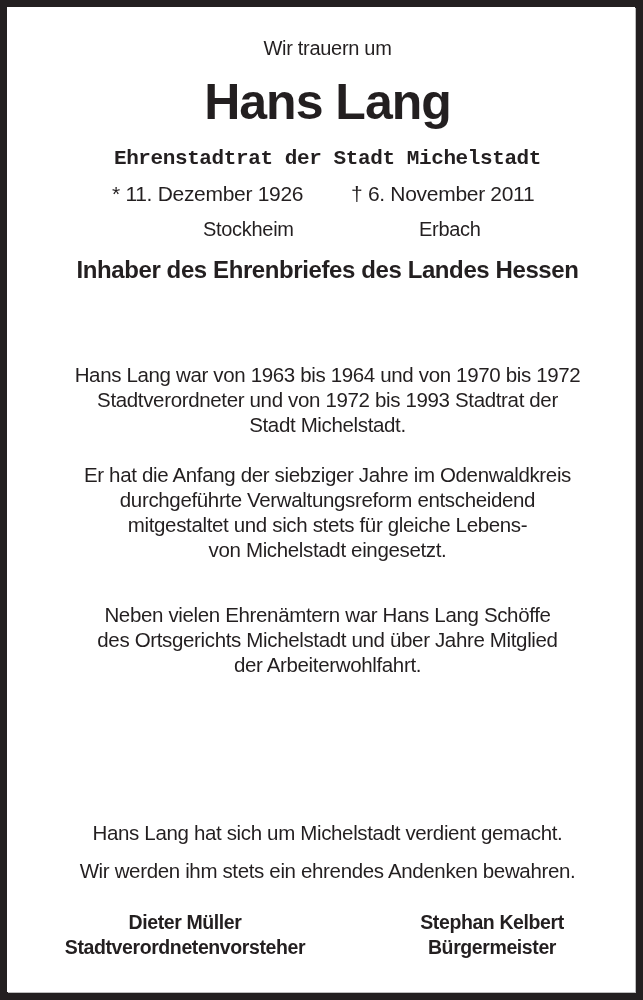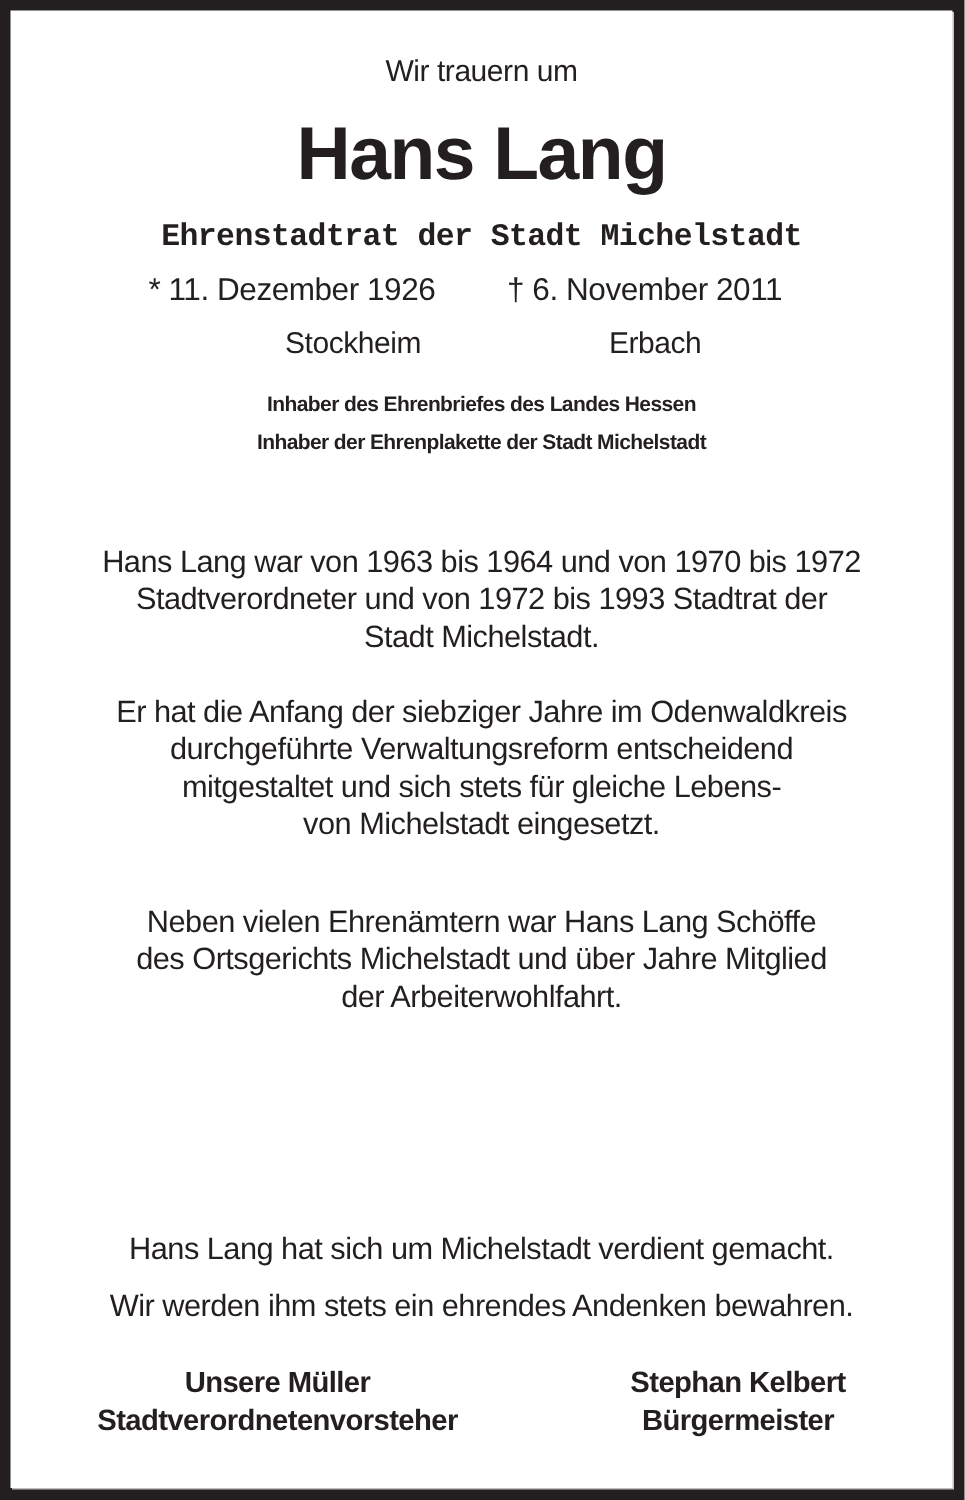"Wir trauern um" .abs { left: 0 -> 13px }
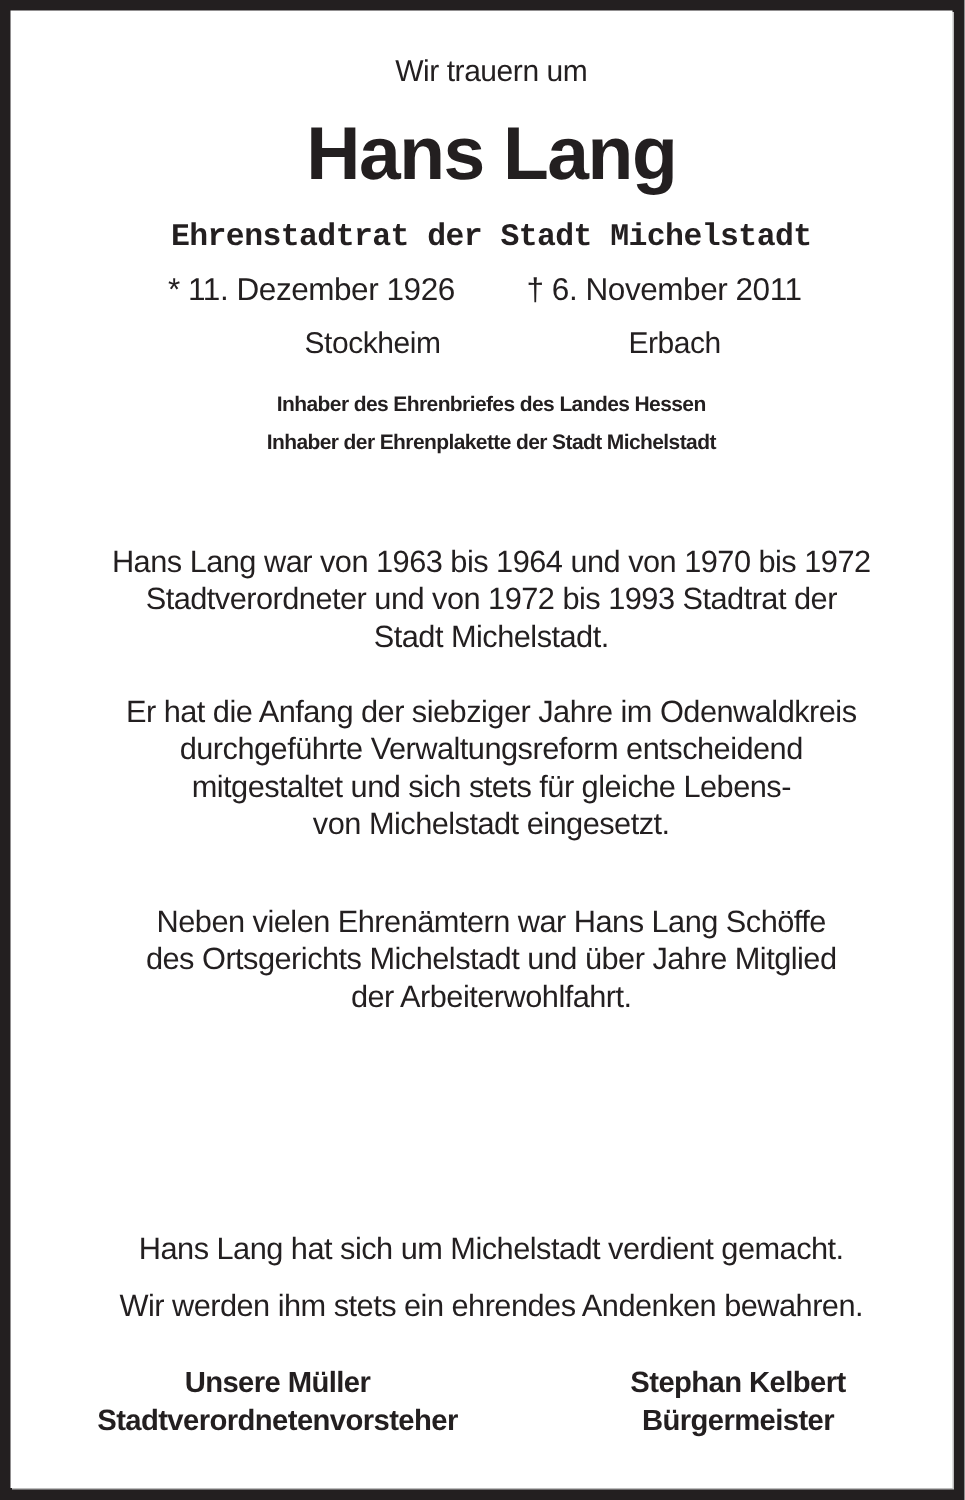"Inhaber des Ehrenbriefes des Landes" .honors { font-size: 14px -> 24px }
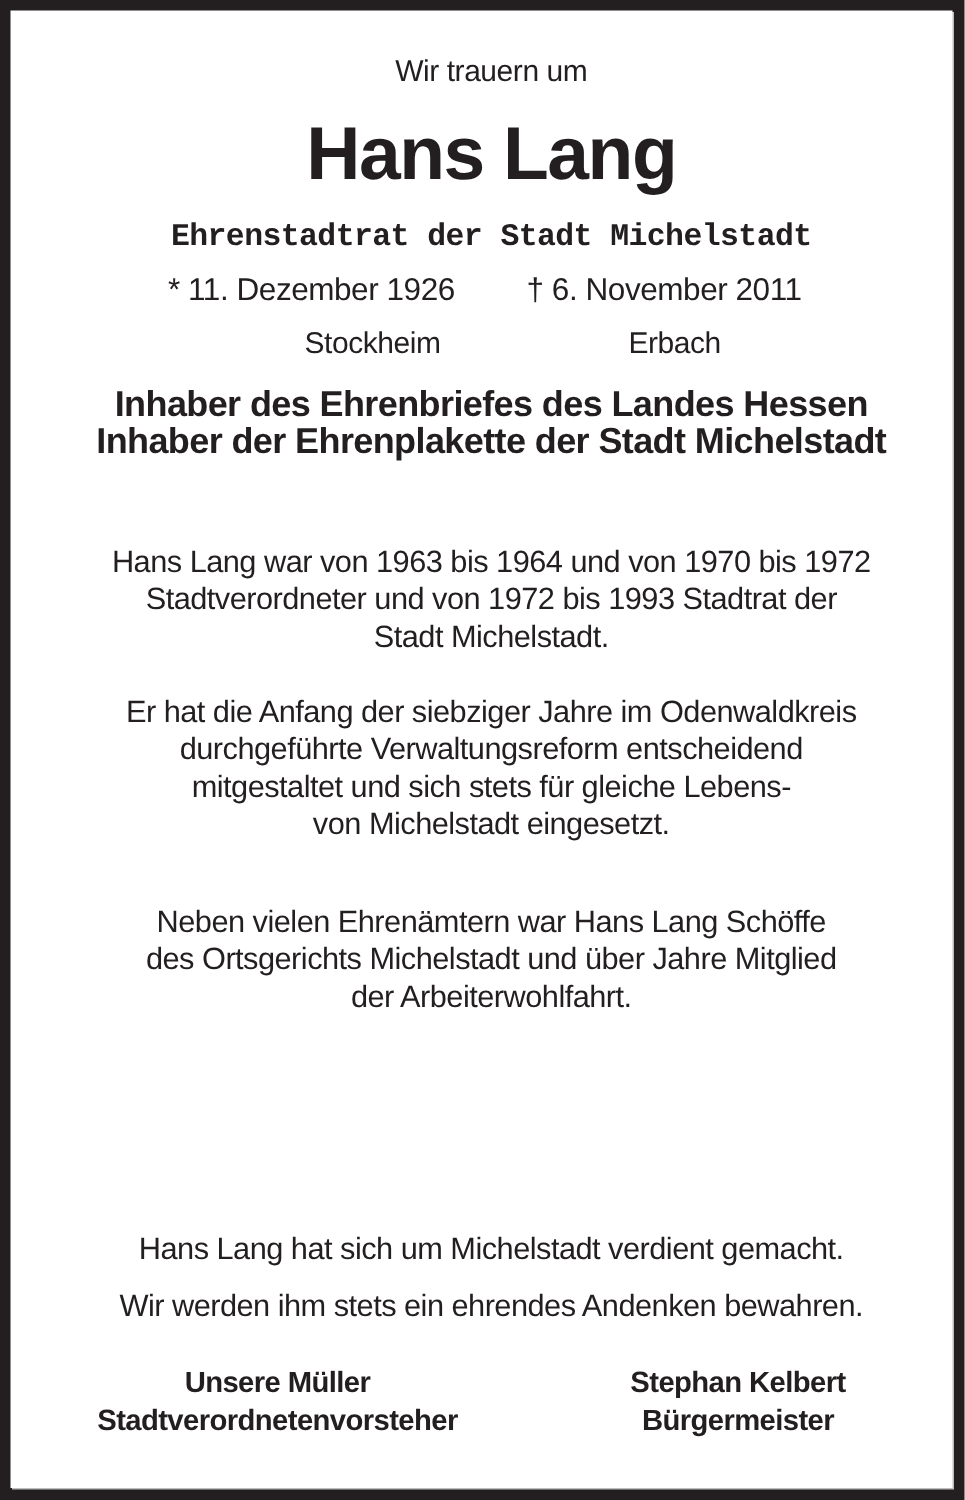"Inhaber der Ehrenplakette der Stadt" div { html: <div>Inhaber der Ehrenplakette der Stadt Michelstadt</div> -> none }
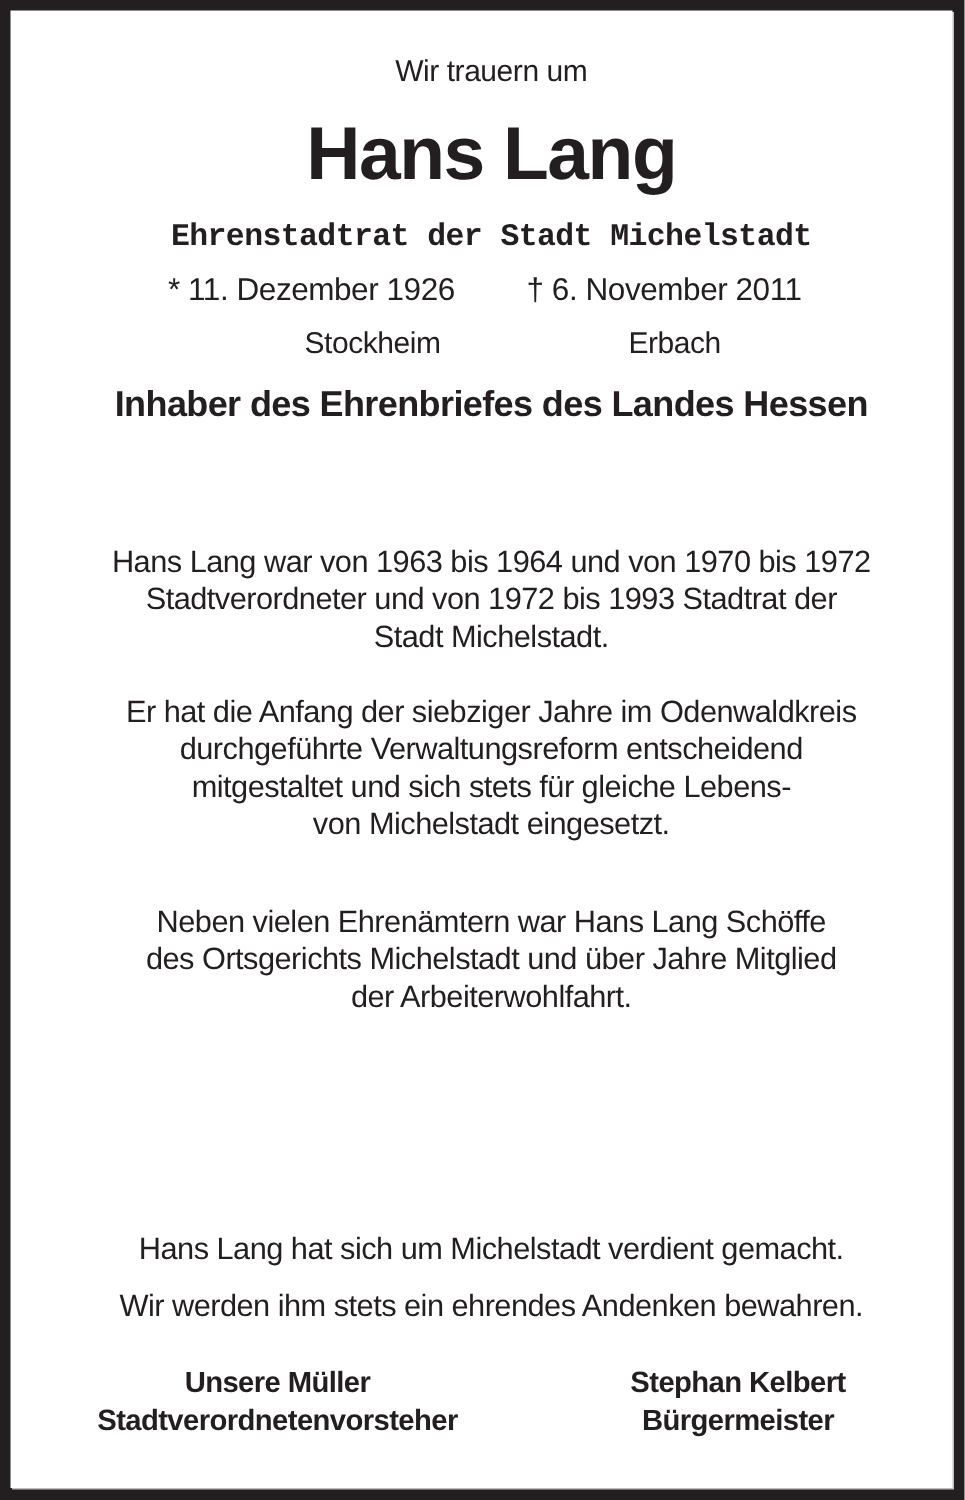"Unsere Müller" div { text: Unsere -> Dieter }
